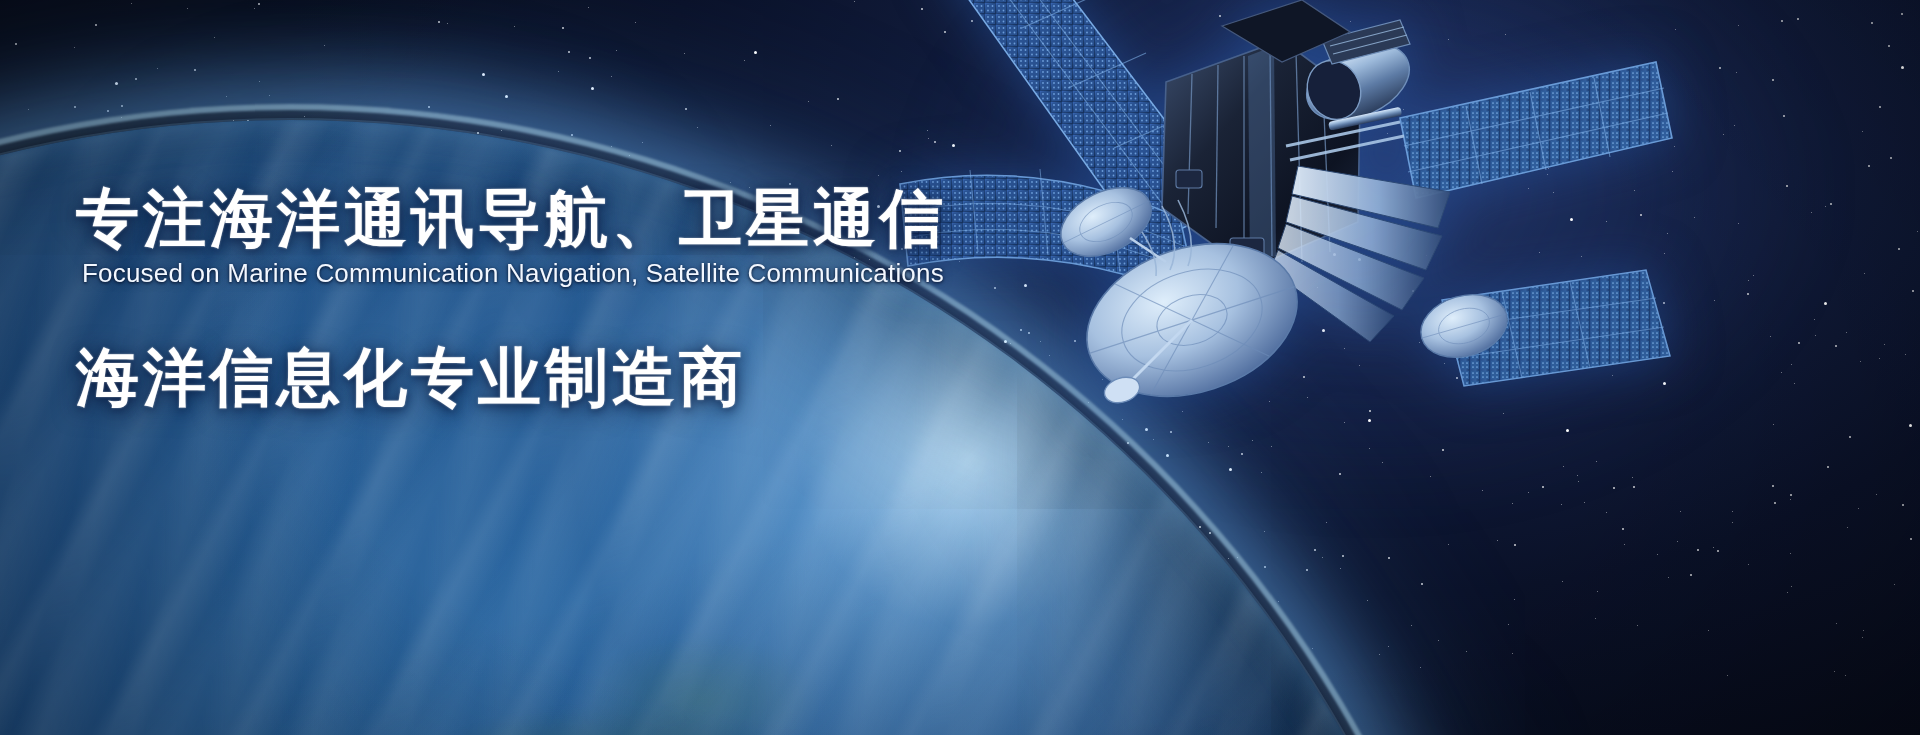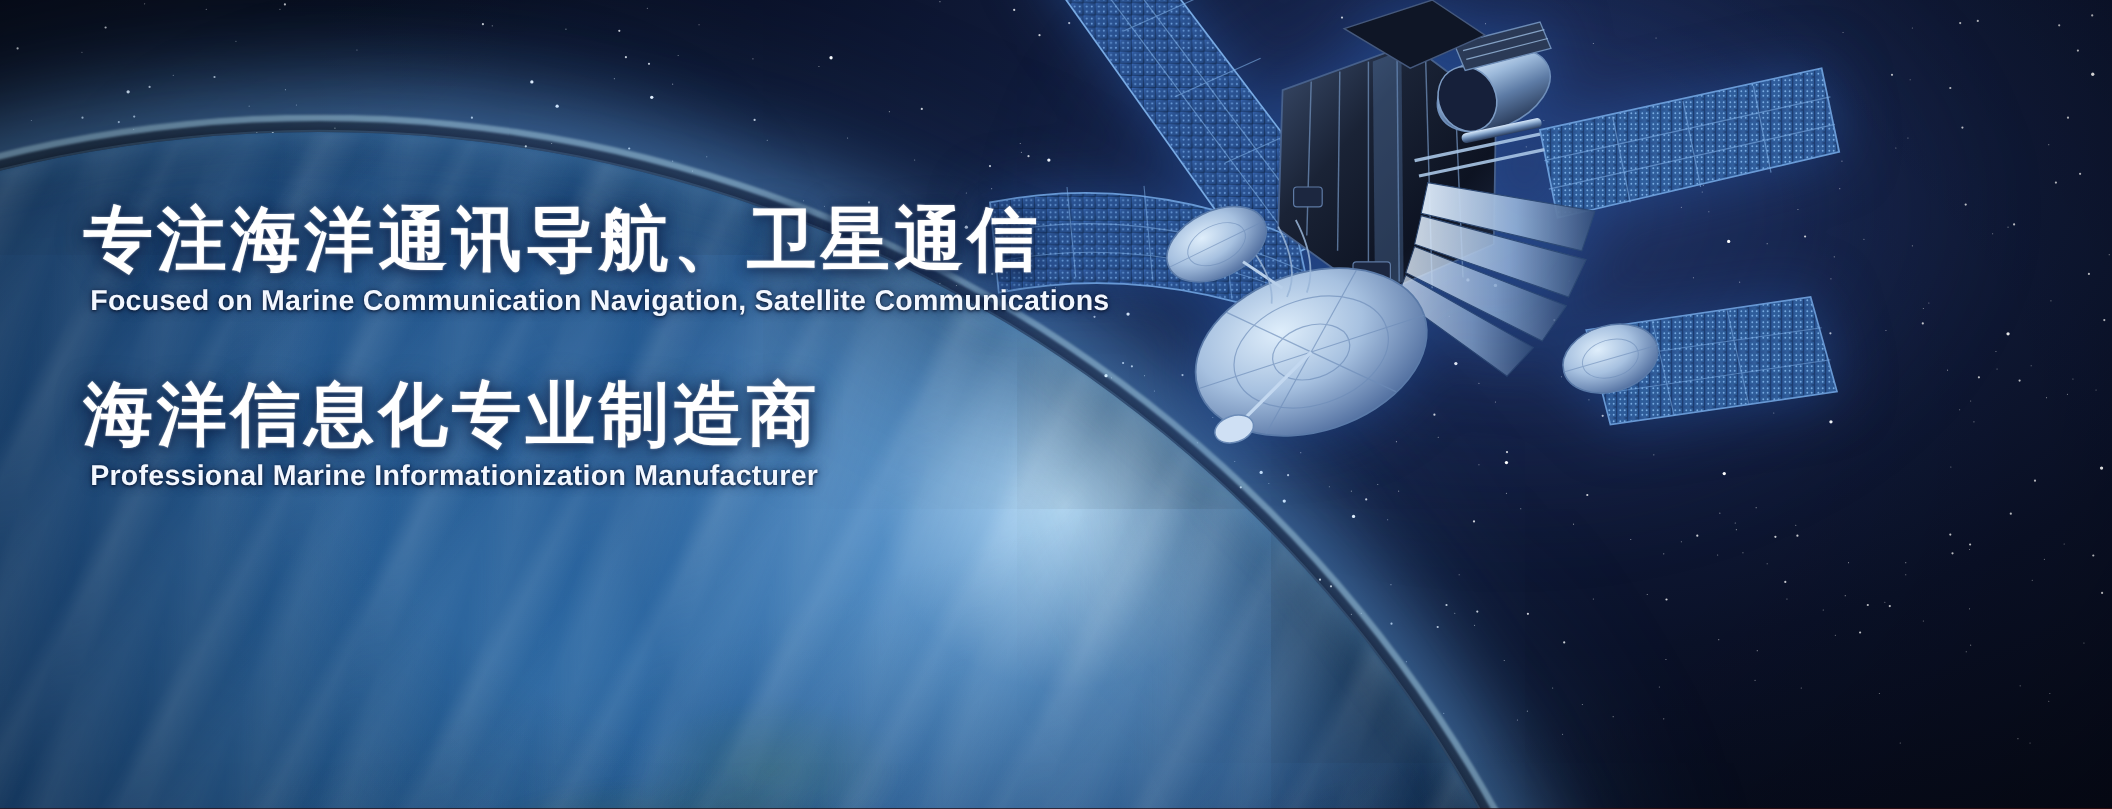"专注海洋通讯导航、卫星通信" #banner { background: #7f1d1d -> #0c4a6e }
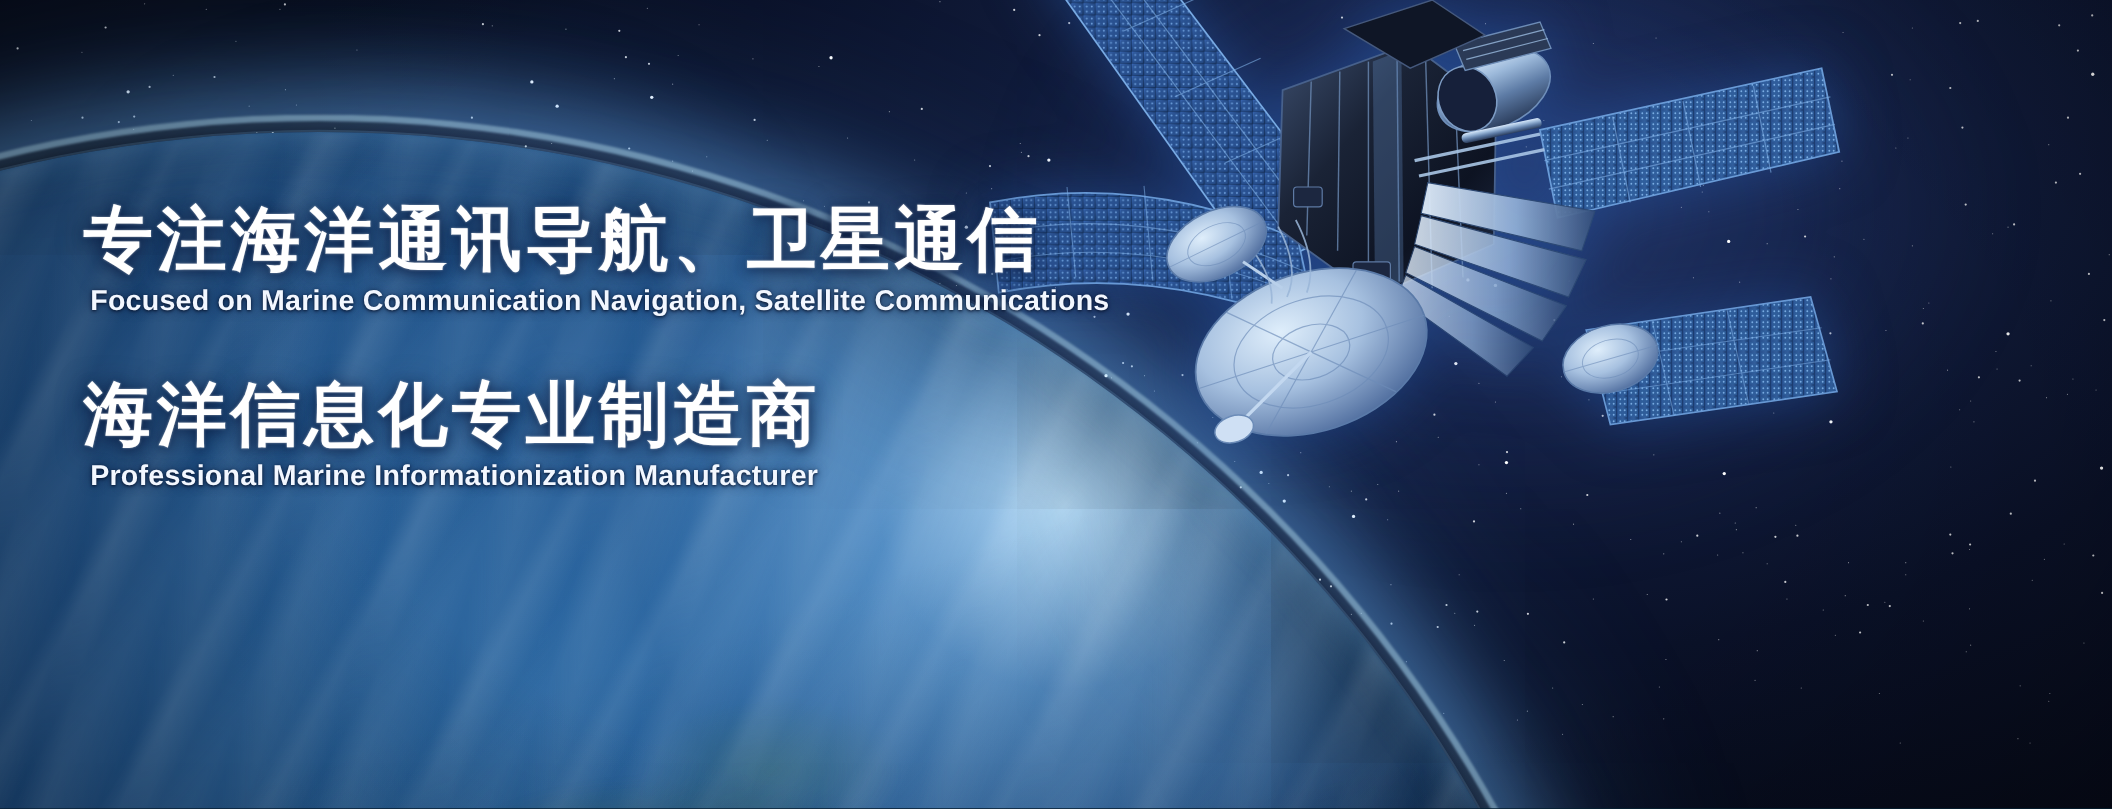"Focused on Marine Communication" .subline { font-weight: 700 -> 400 }
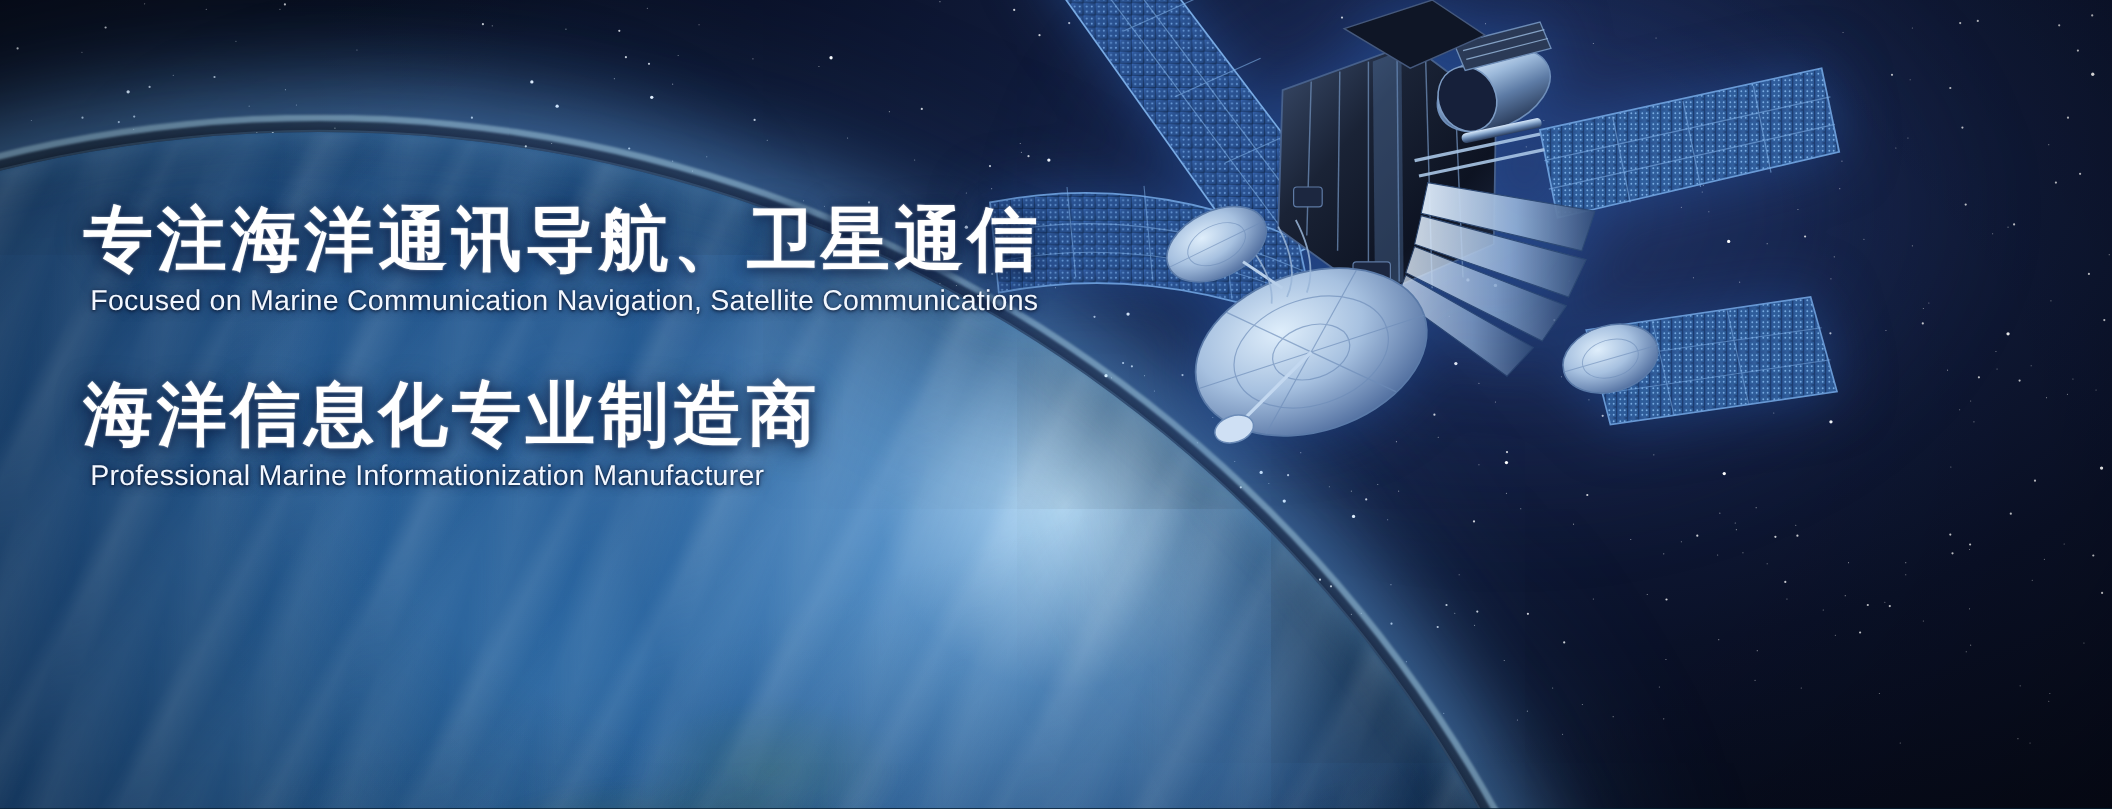"Professional Marine Informationization" p.subline { html: <p>Professional Marine Informationization Manufacturer</p> -> none }
